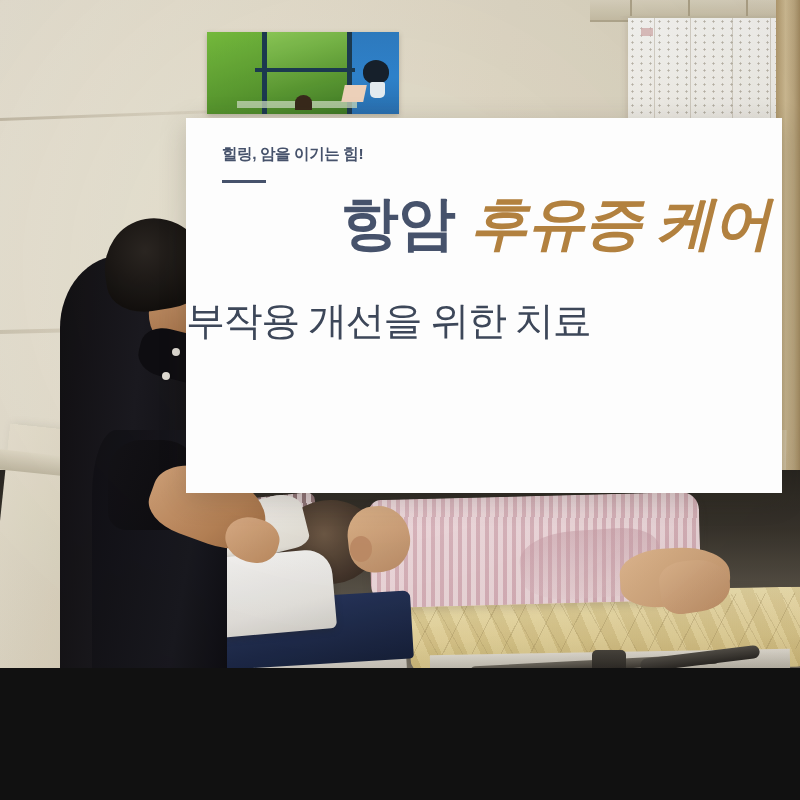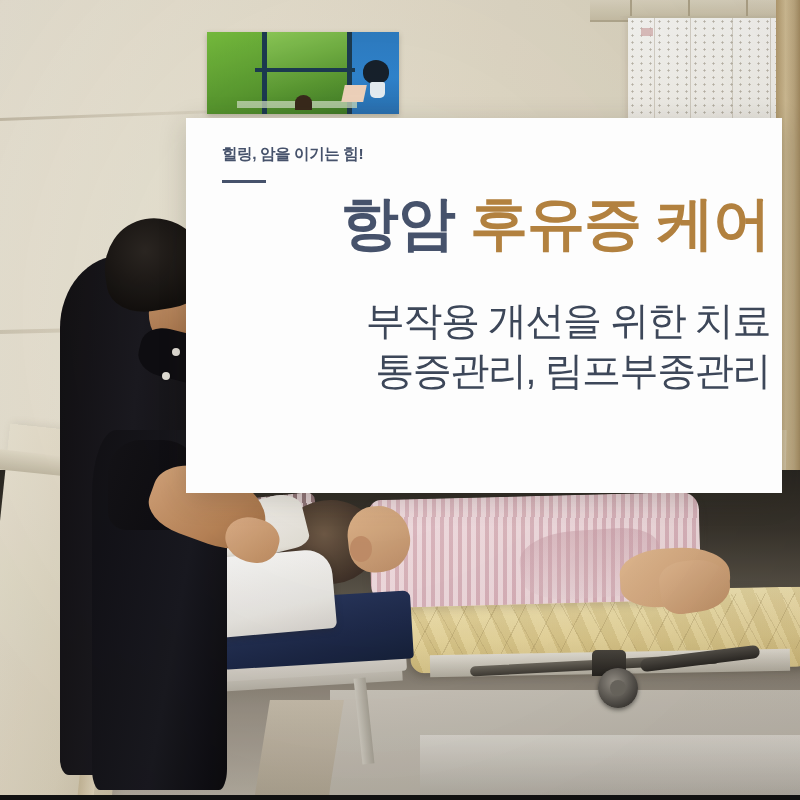"힐링, 암을 이기는 힘!" #poster { height: 795px -> 668px }
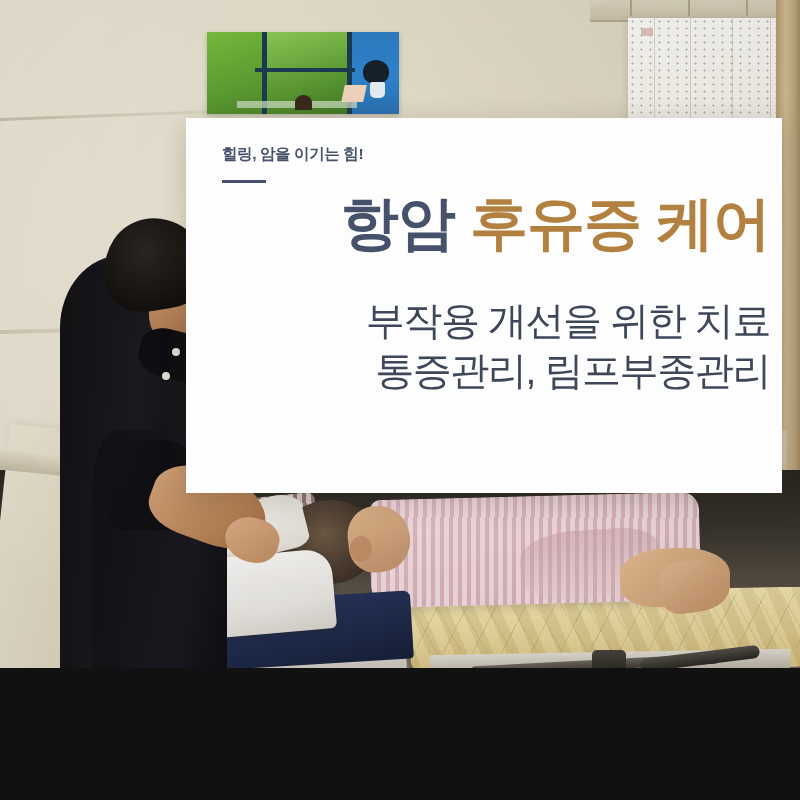"후유증 케어" .h-gold { font-style: none -> italic }
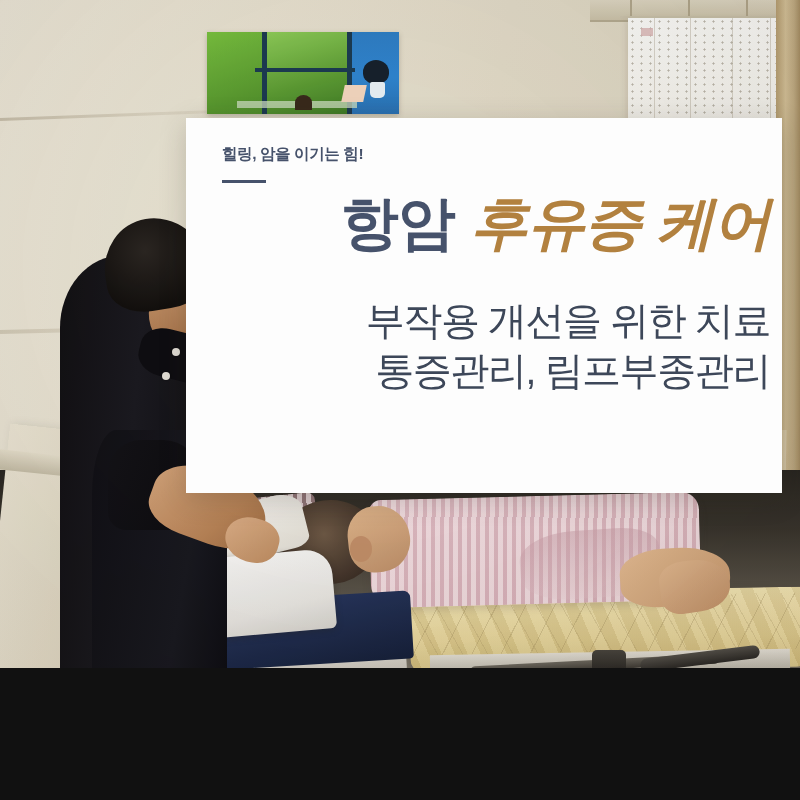"부작용 개선을 위한 치료" .body-lines { text-align: right -> none }
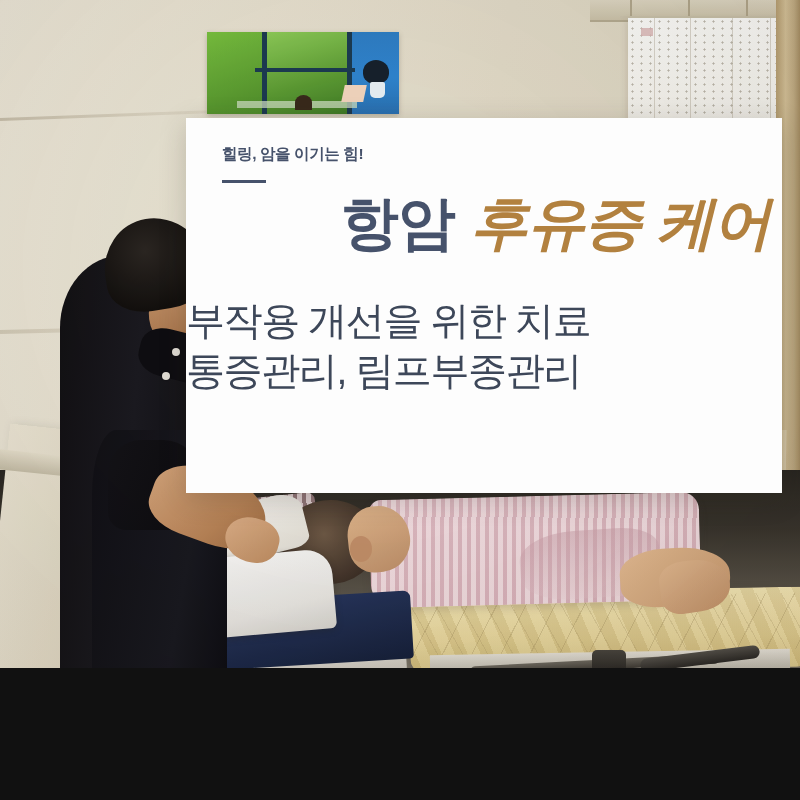"통증관리, 림프부종관리" div { html: <div>통증관리, 림프부종관리</div> -> none }
